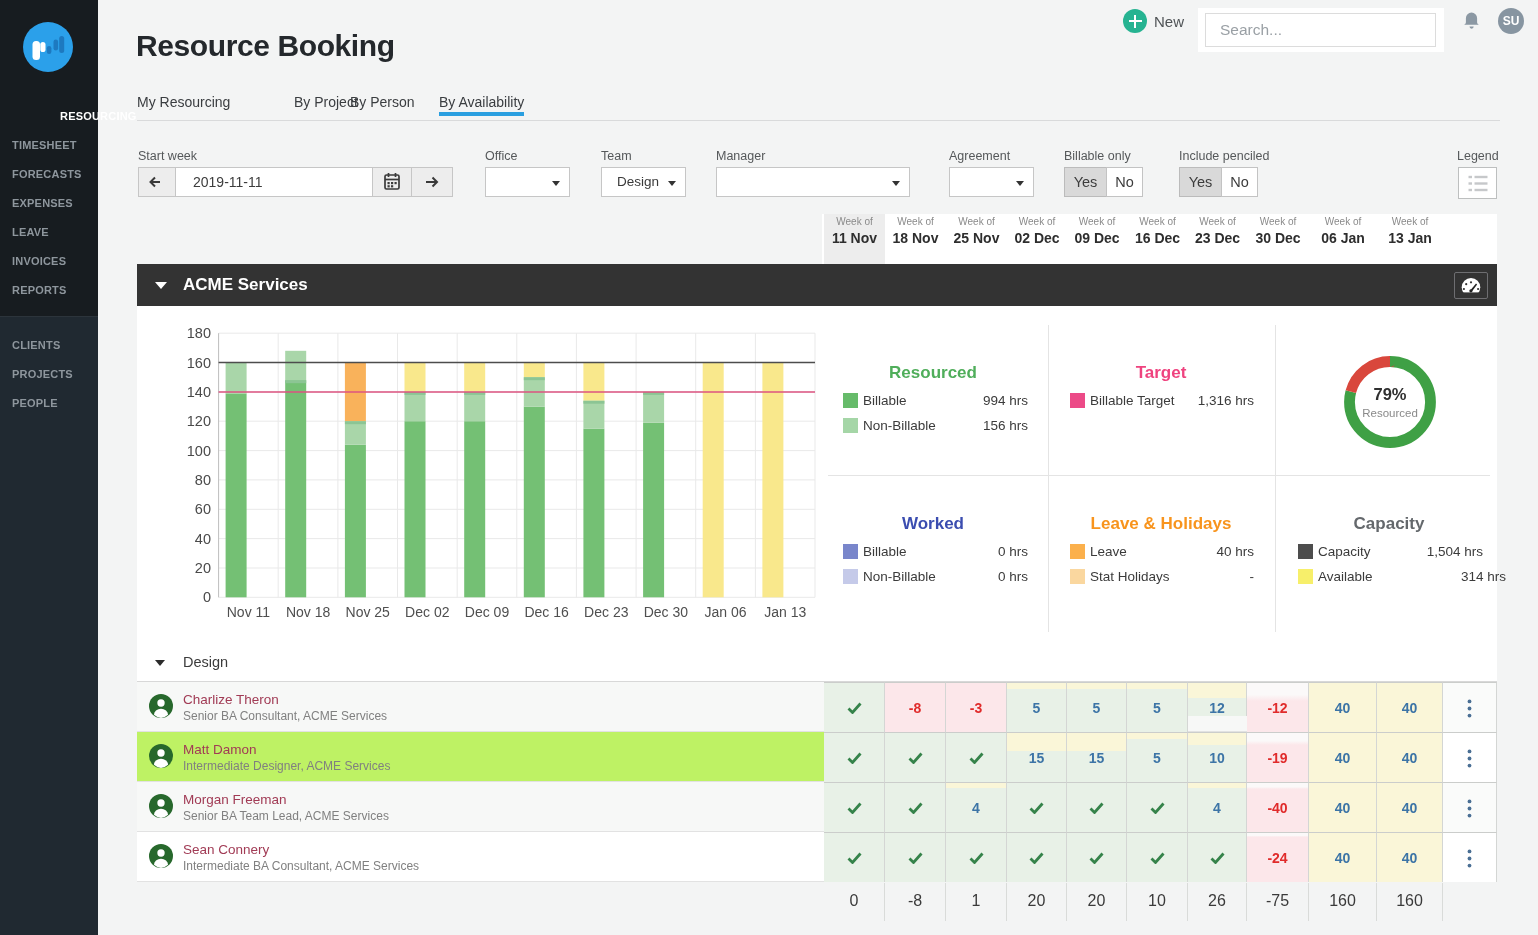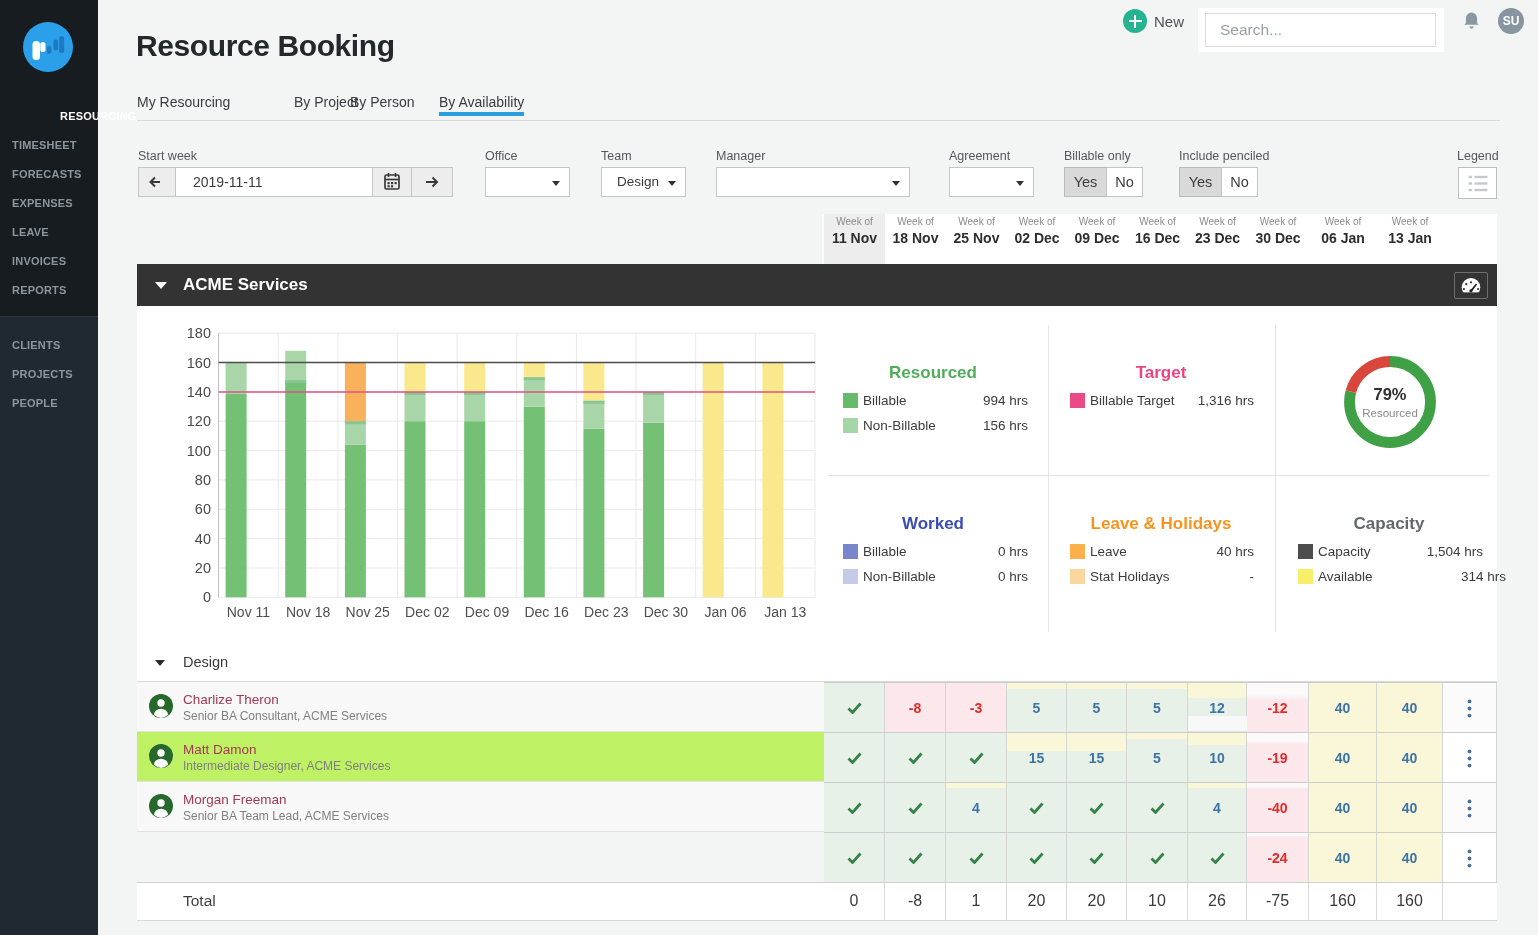"Sean Connery" div.prow { html: none -> <div> <svg> <circle></circle> <circle></circle> <path></path> </svg> <div>Sean Connery</div> <div>Intermediate BA Consultant, ACME Services</div> </div> }
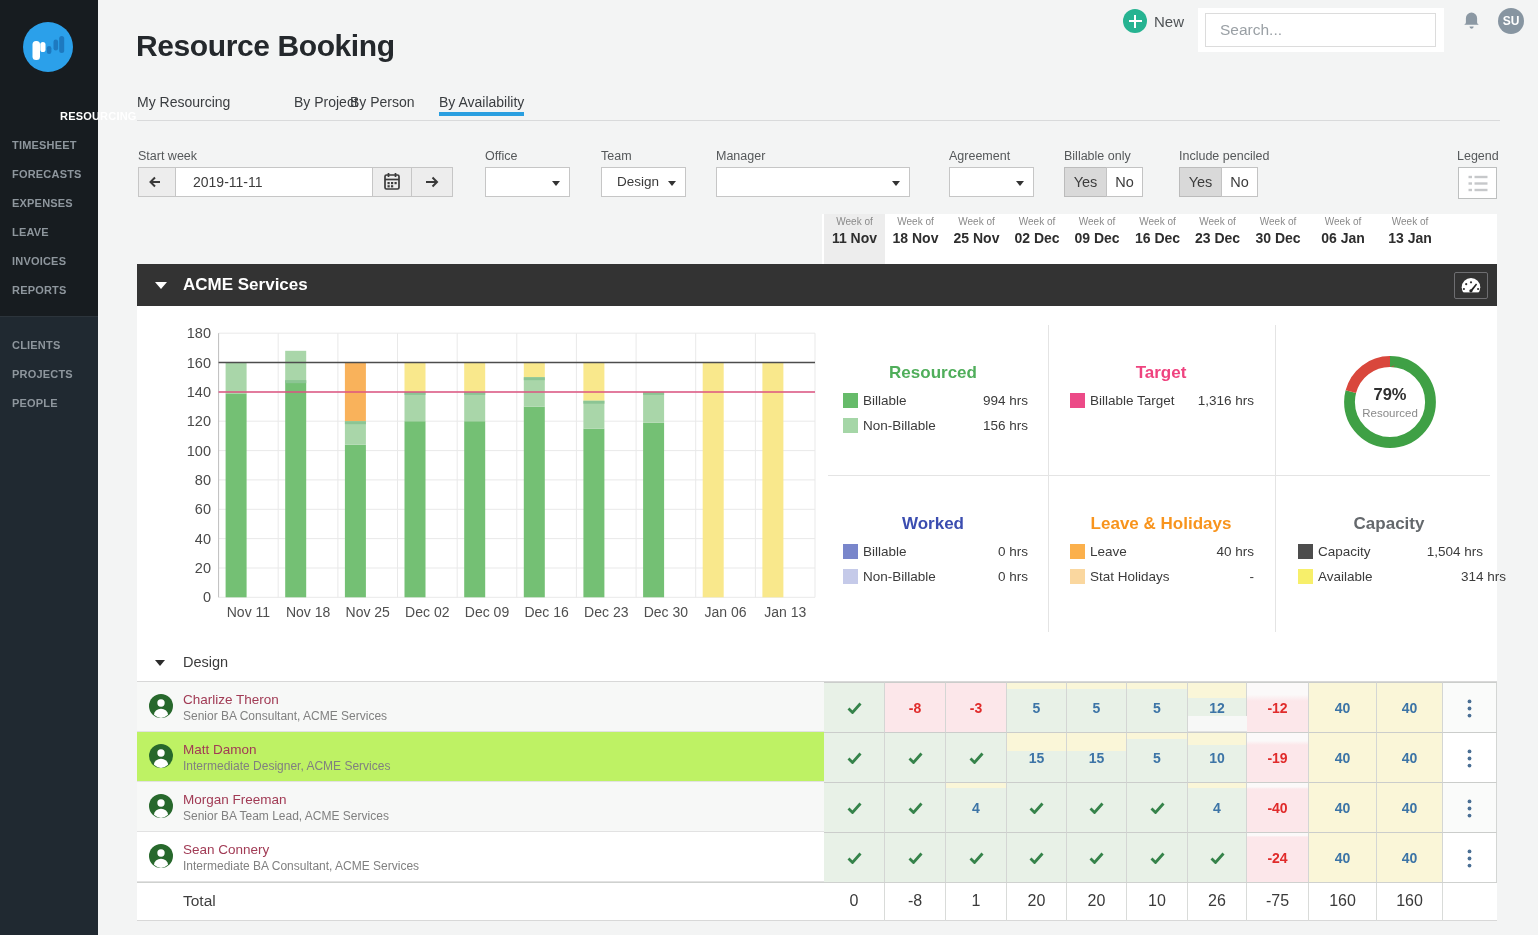"Total" div.trow { html: <div> <div>Total</div> </div> -> none }
